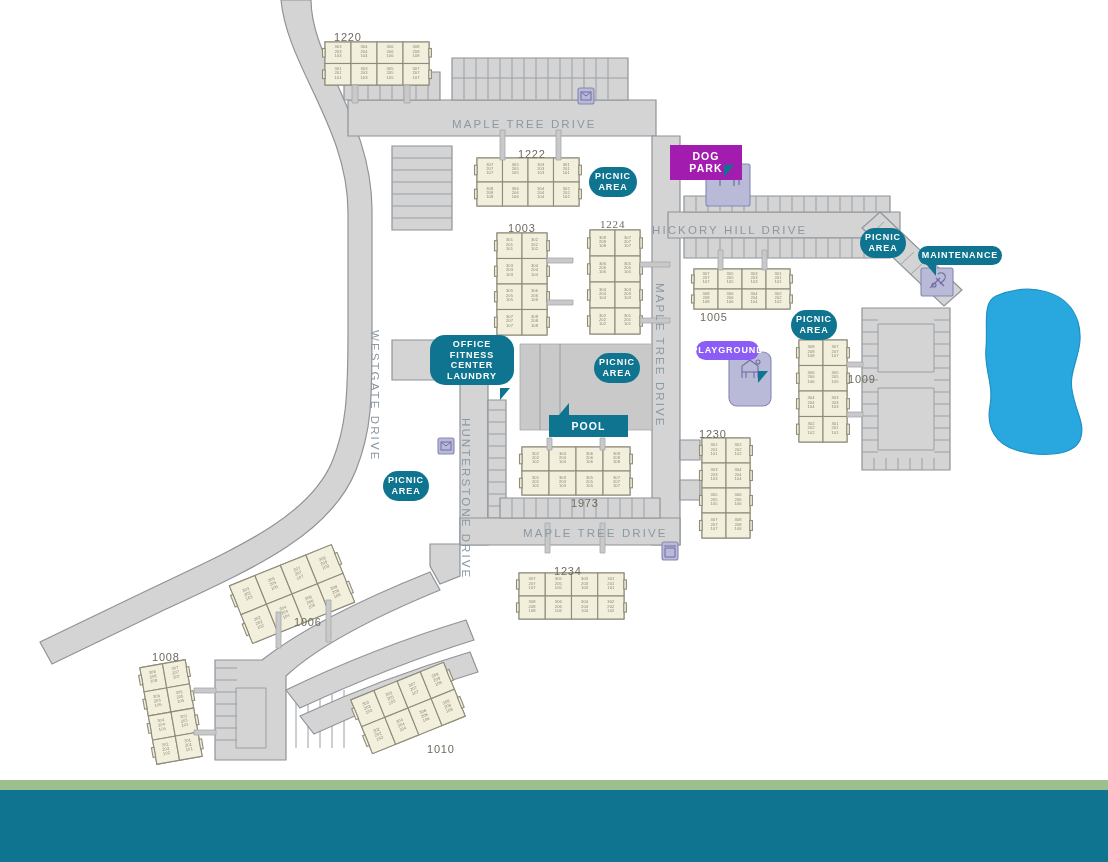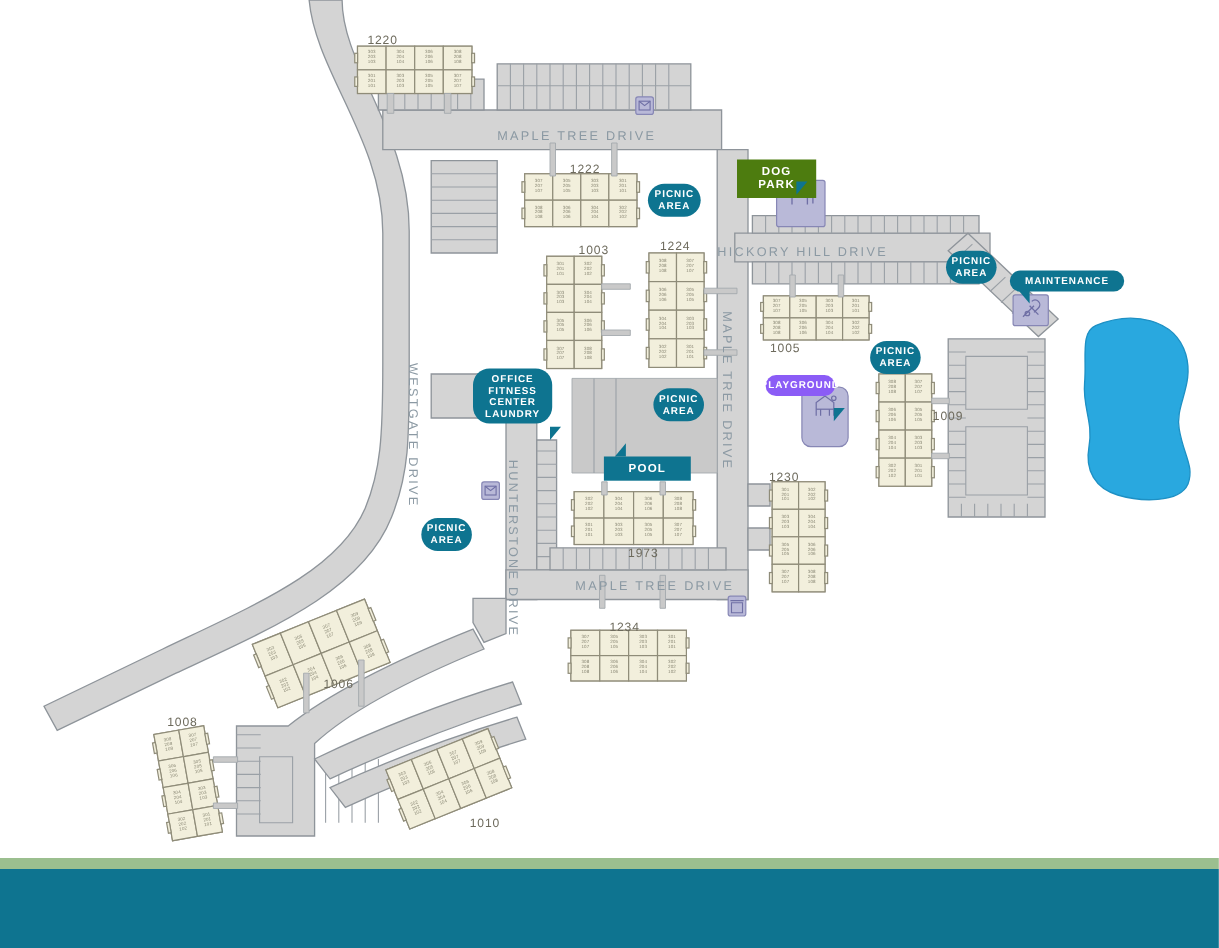"DOG PARK" div.callout { background: #4d7c0f -> #a21caf }
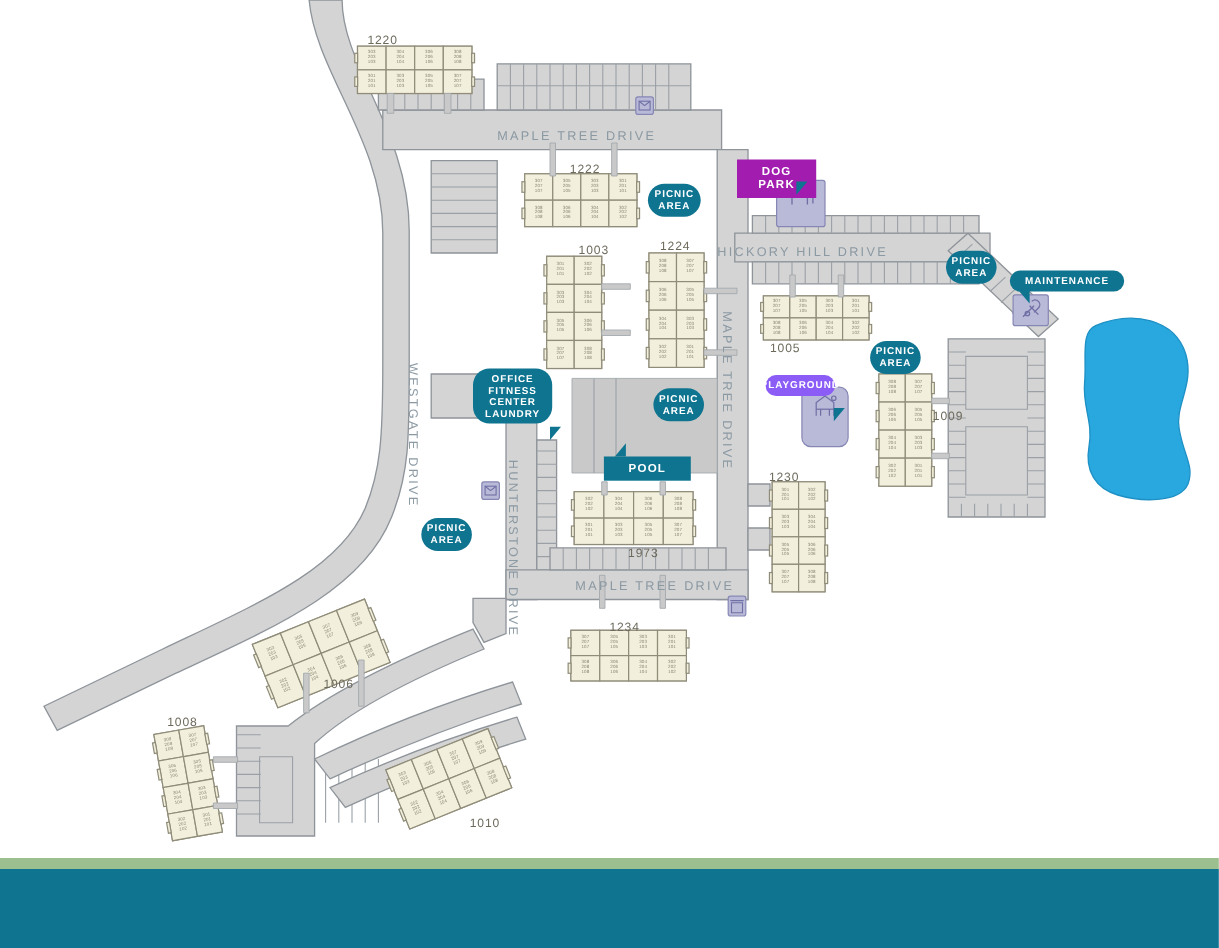"1003" div.bldgnum { margin-left: 18px -> none }
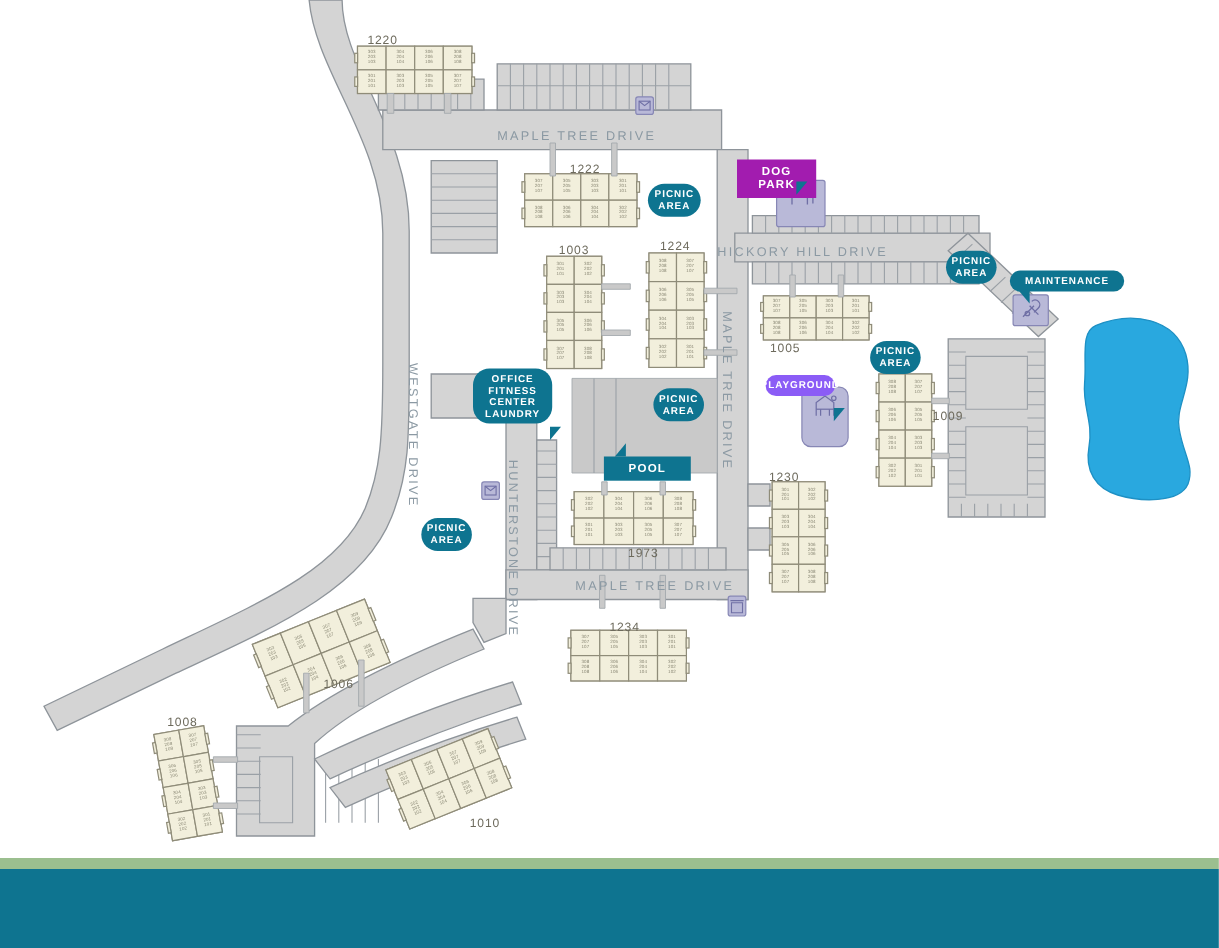"1224" div.bldgnum { font-family: none -> Liberation Serif, serif }
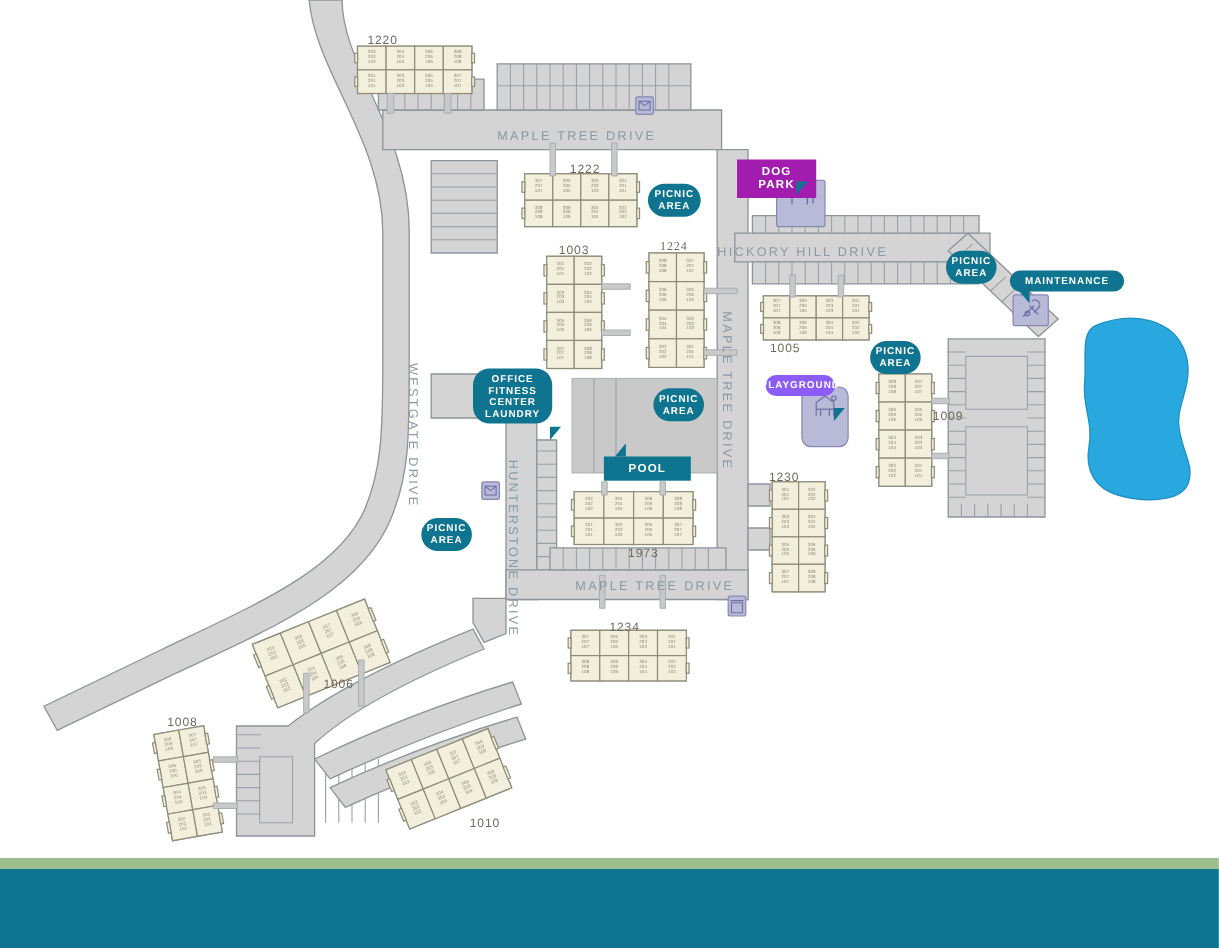"MAINTENANCE" div.callout { width: 104px -> 84px }
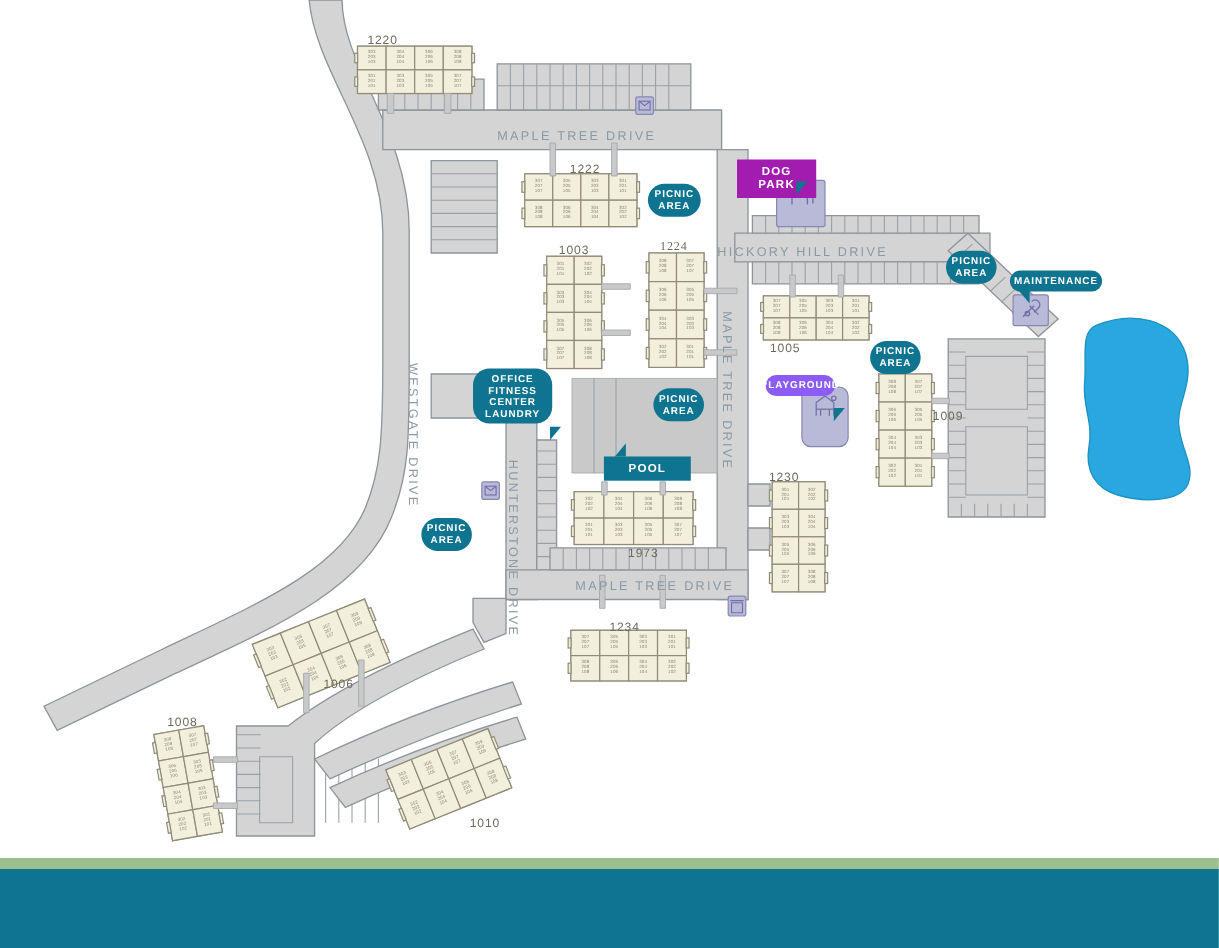"OFFICE" div.callout { width: 72px -> 84px }
